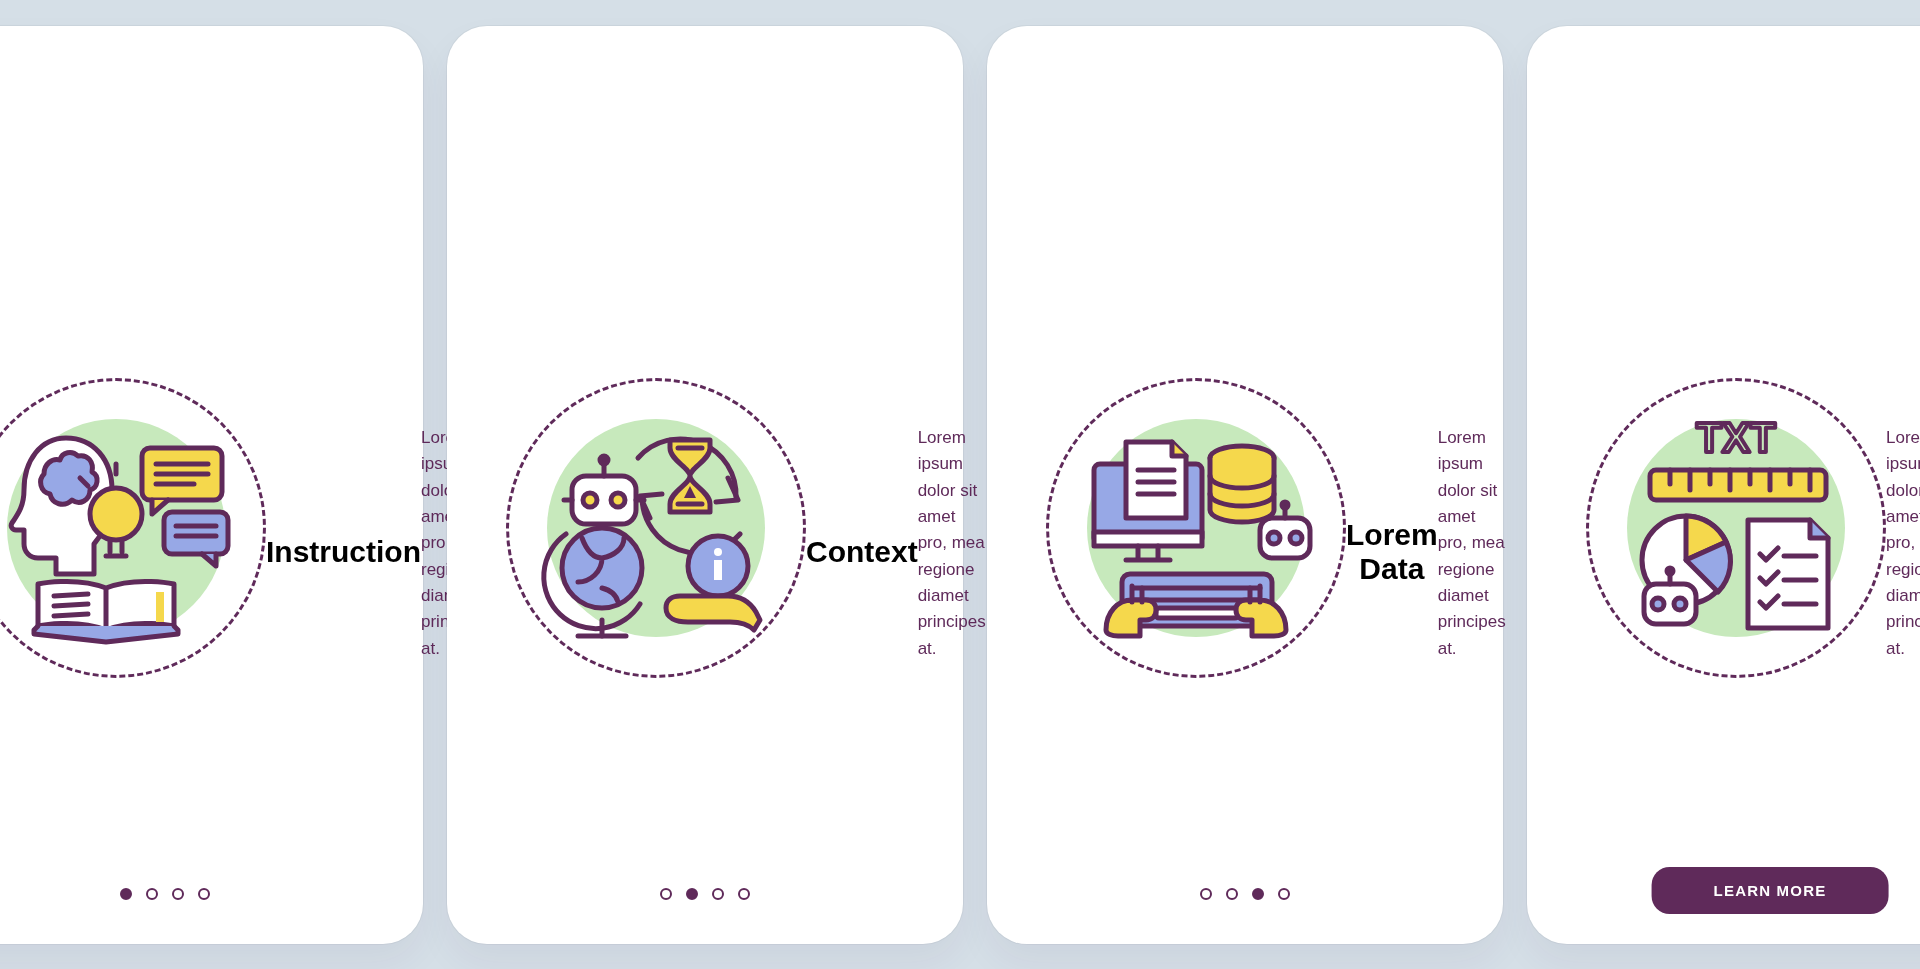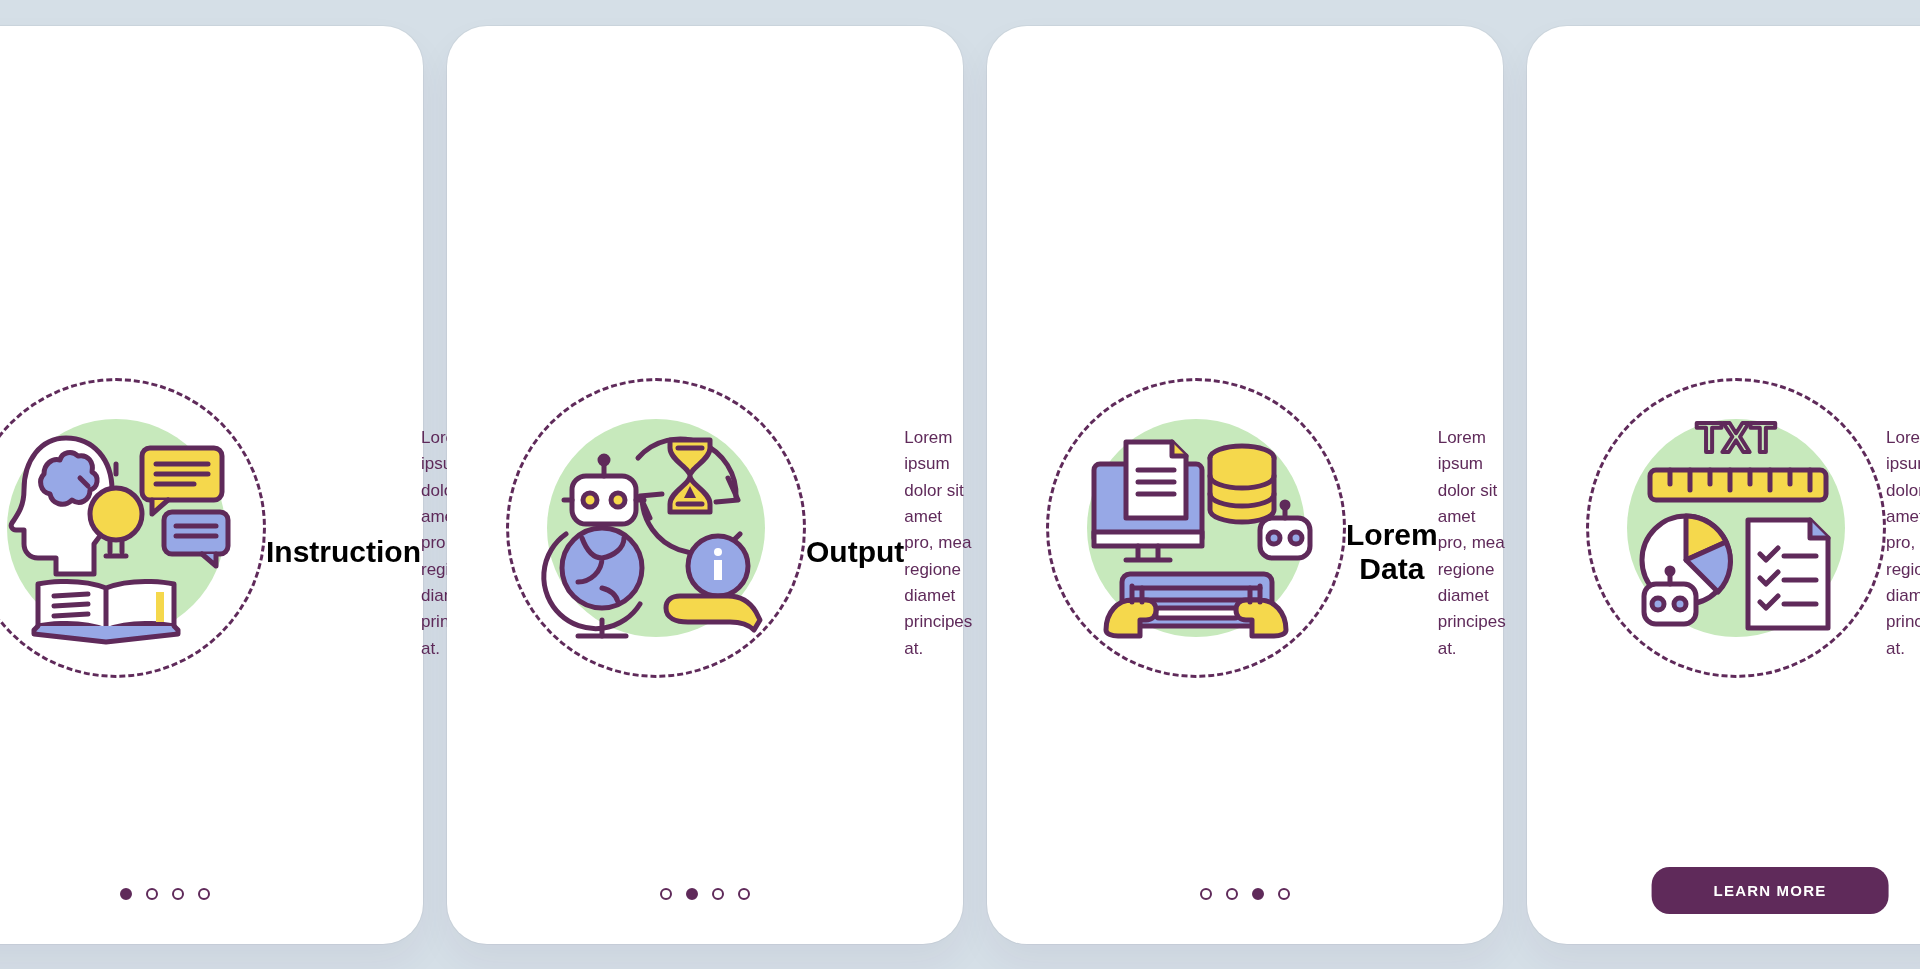"Output" div.title { text: Output -> Context }
